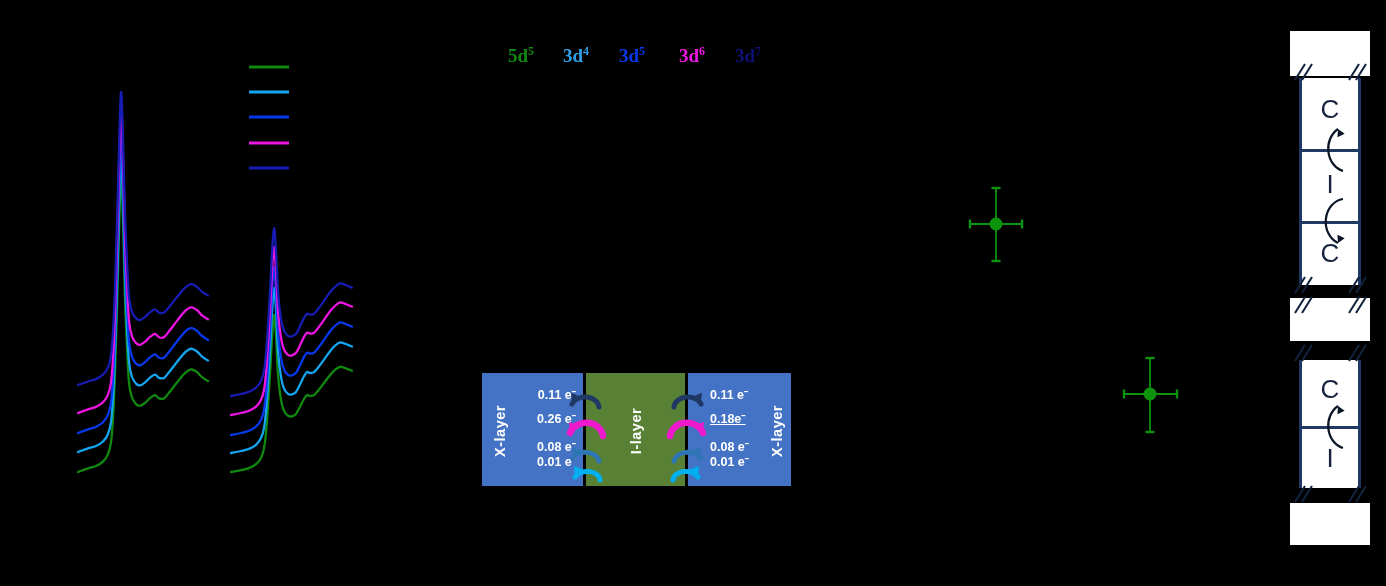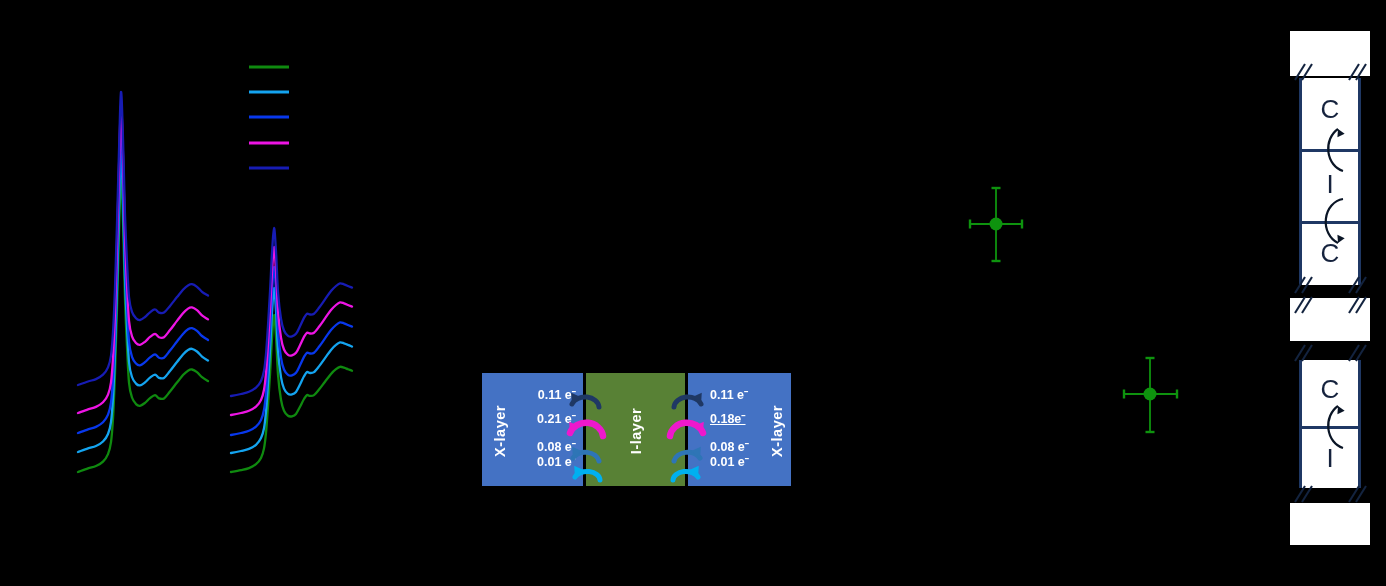"5d5" div { html: none -> <div> <span><span>5d</span><sup>5</sup></span> <span><span>3d</span><sup>4</sup></span> <span><span>3d</span><sup>5</sup></span> <span><span>3d</span><sup>6</sup></span> <span><span>3d</span><sup>7</sup></span> </div> }
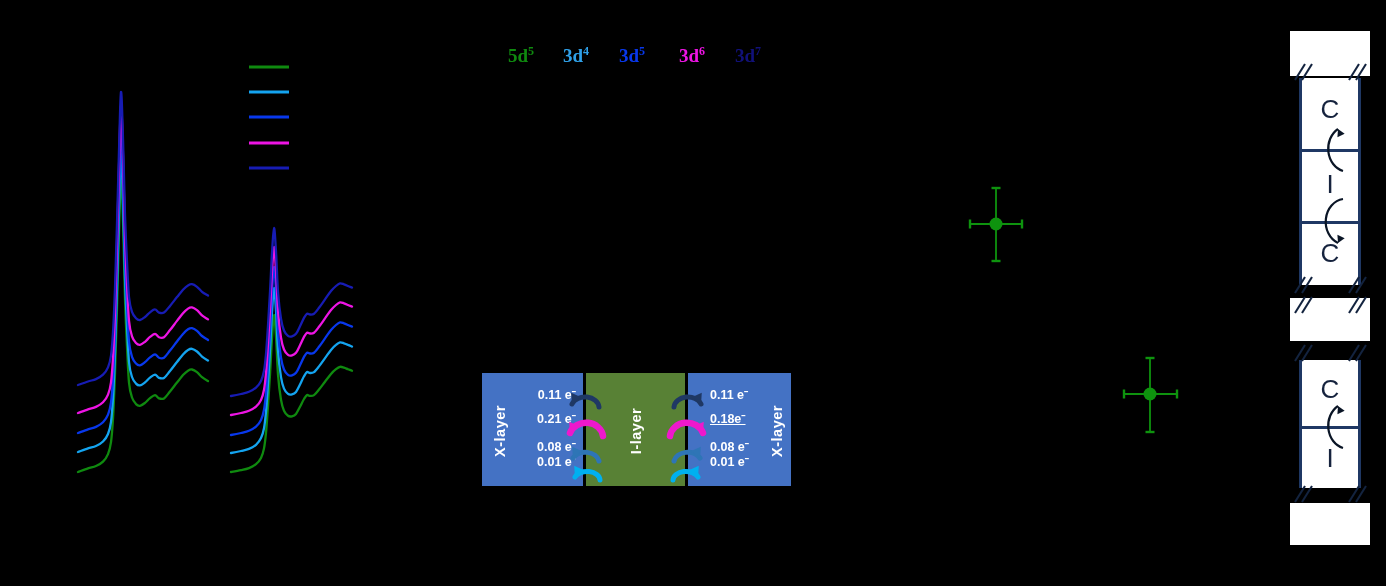"0.21 e⁻" span.evalue { text: 0.21 -> 0.26 }
